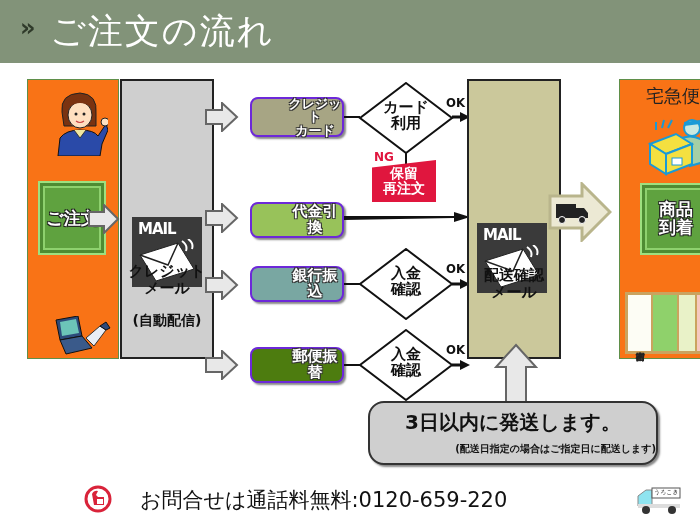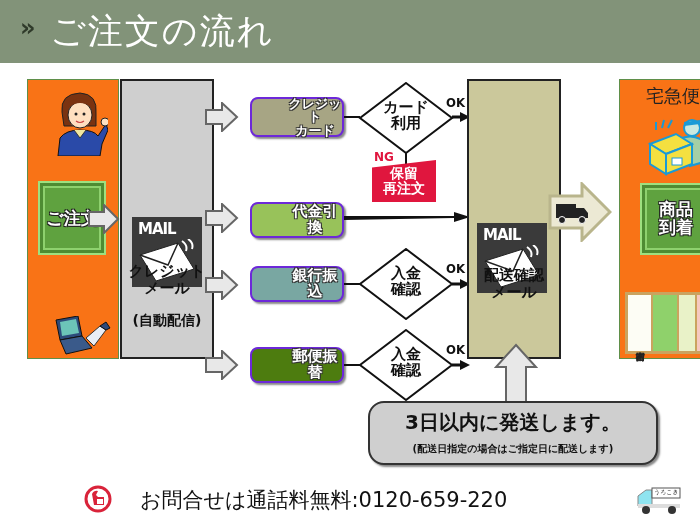"(配送日指定の場合はご指定日に配送します)" div { text-align: none -> right }
